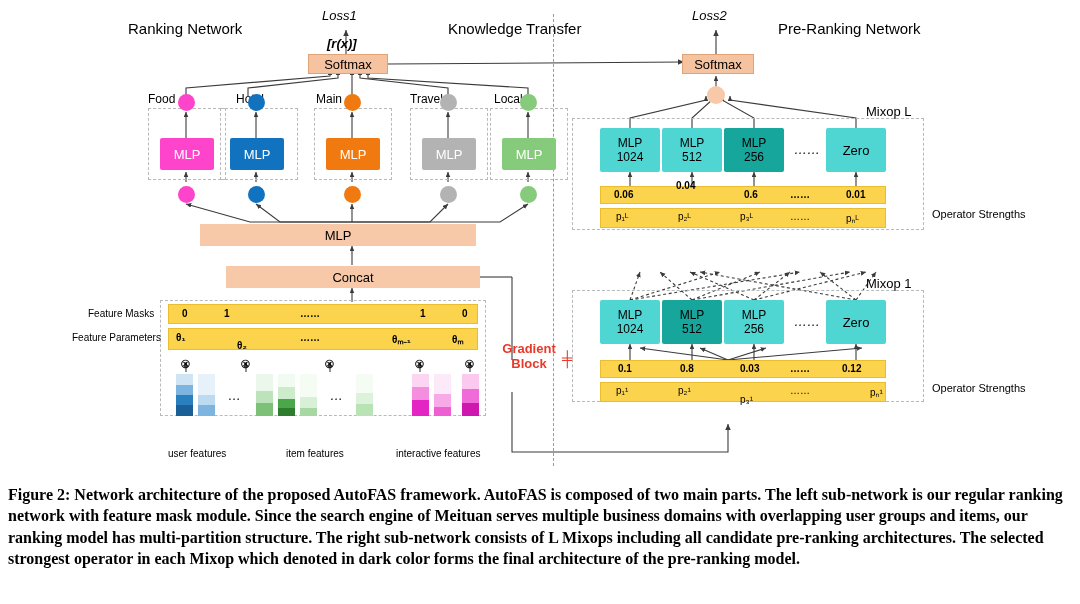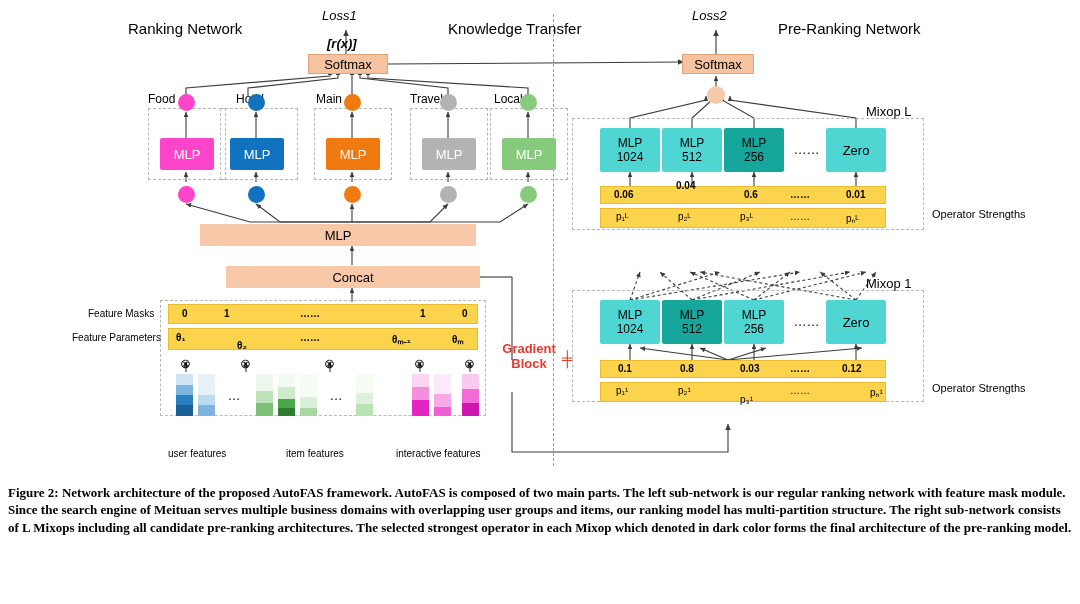"Figure 2: Network architecture of" .caption { font-size: 13px -> 16px }
